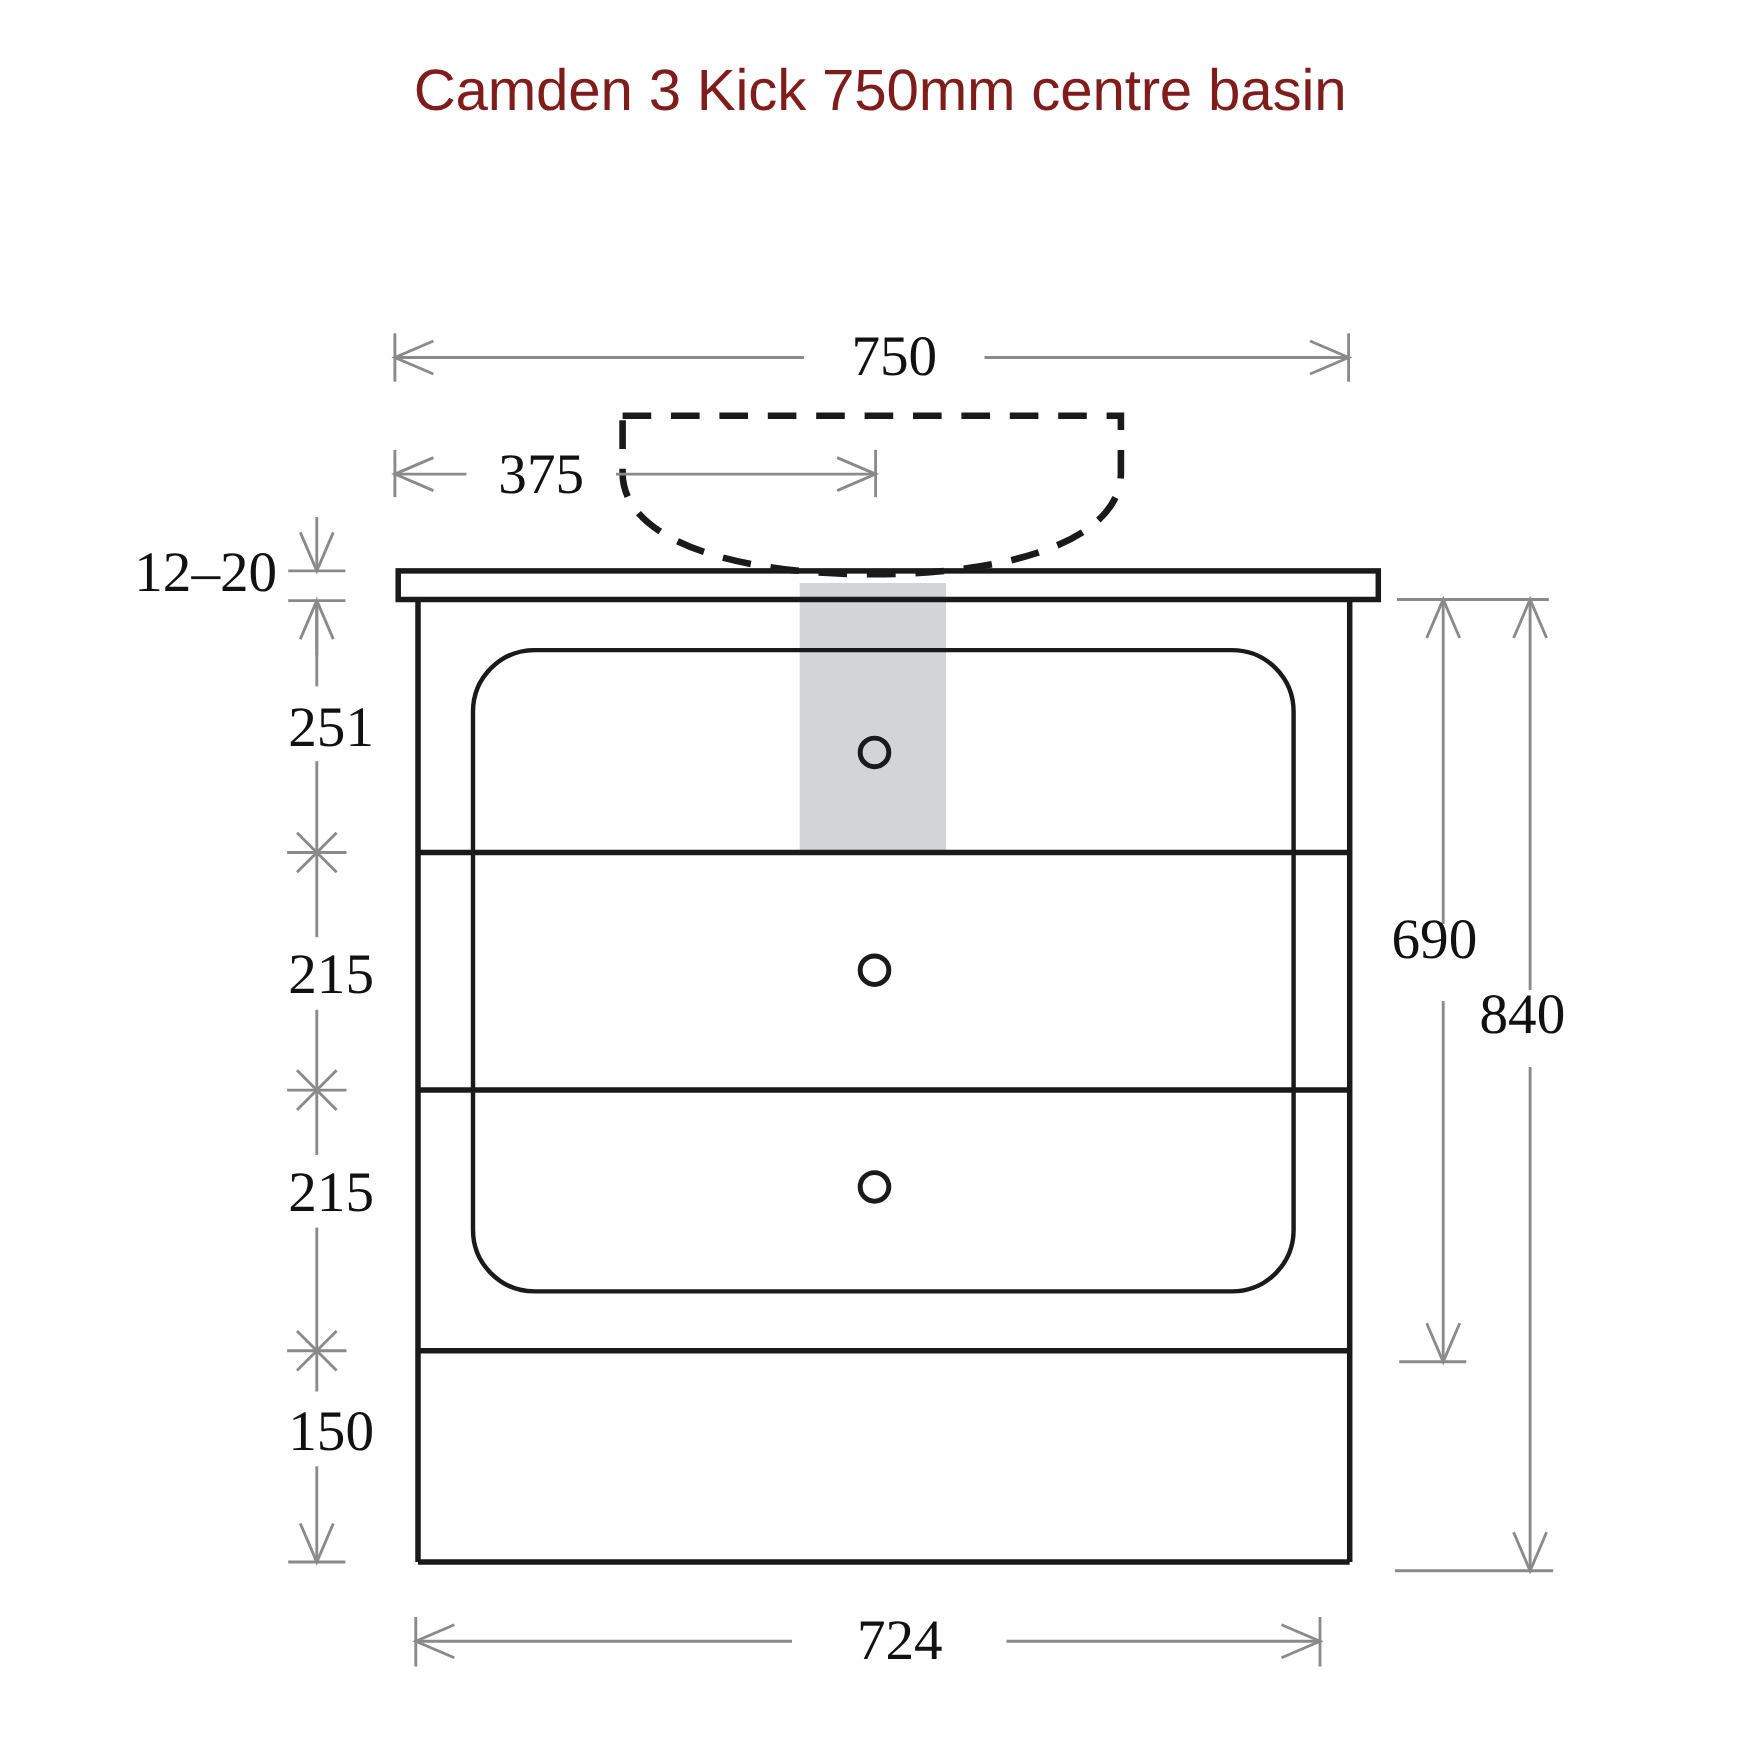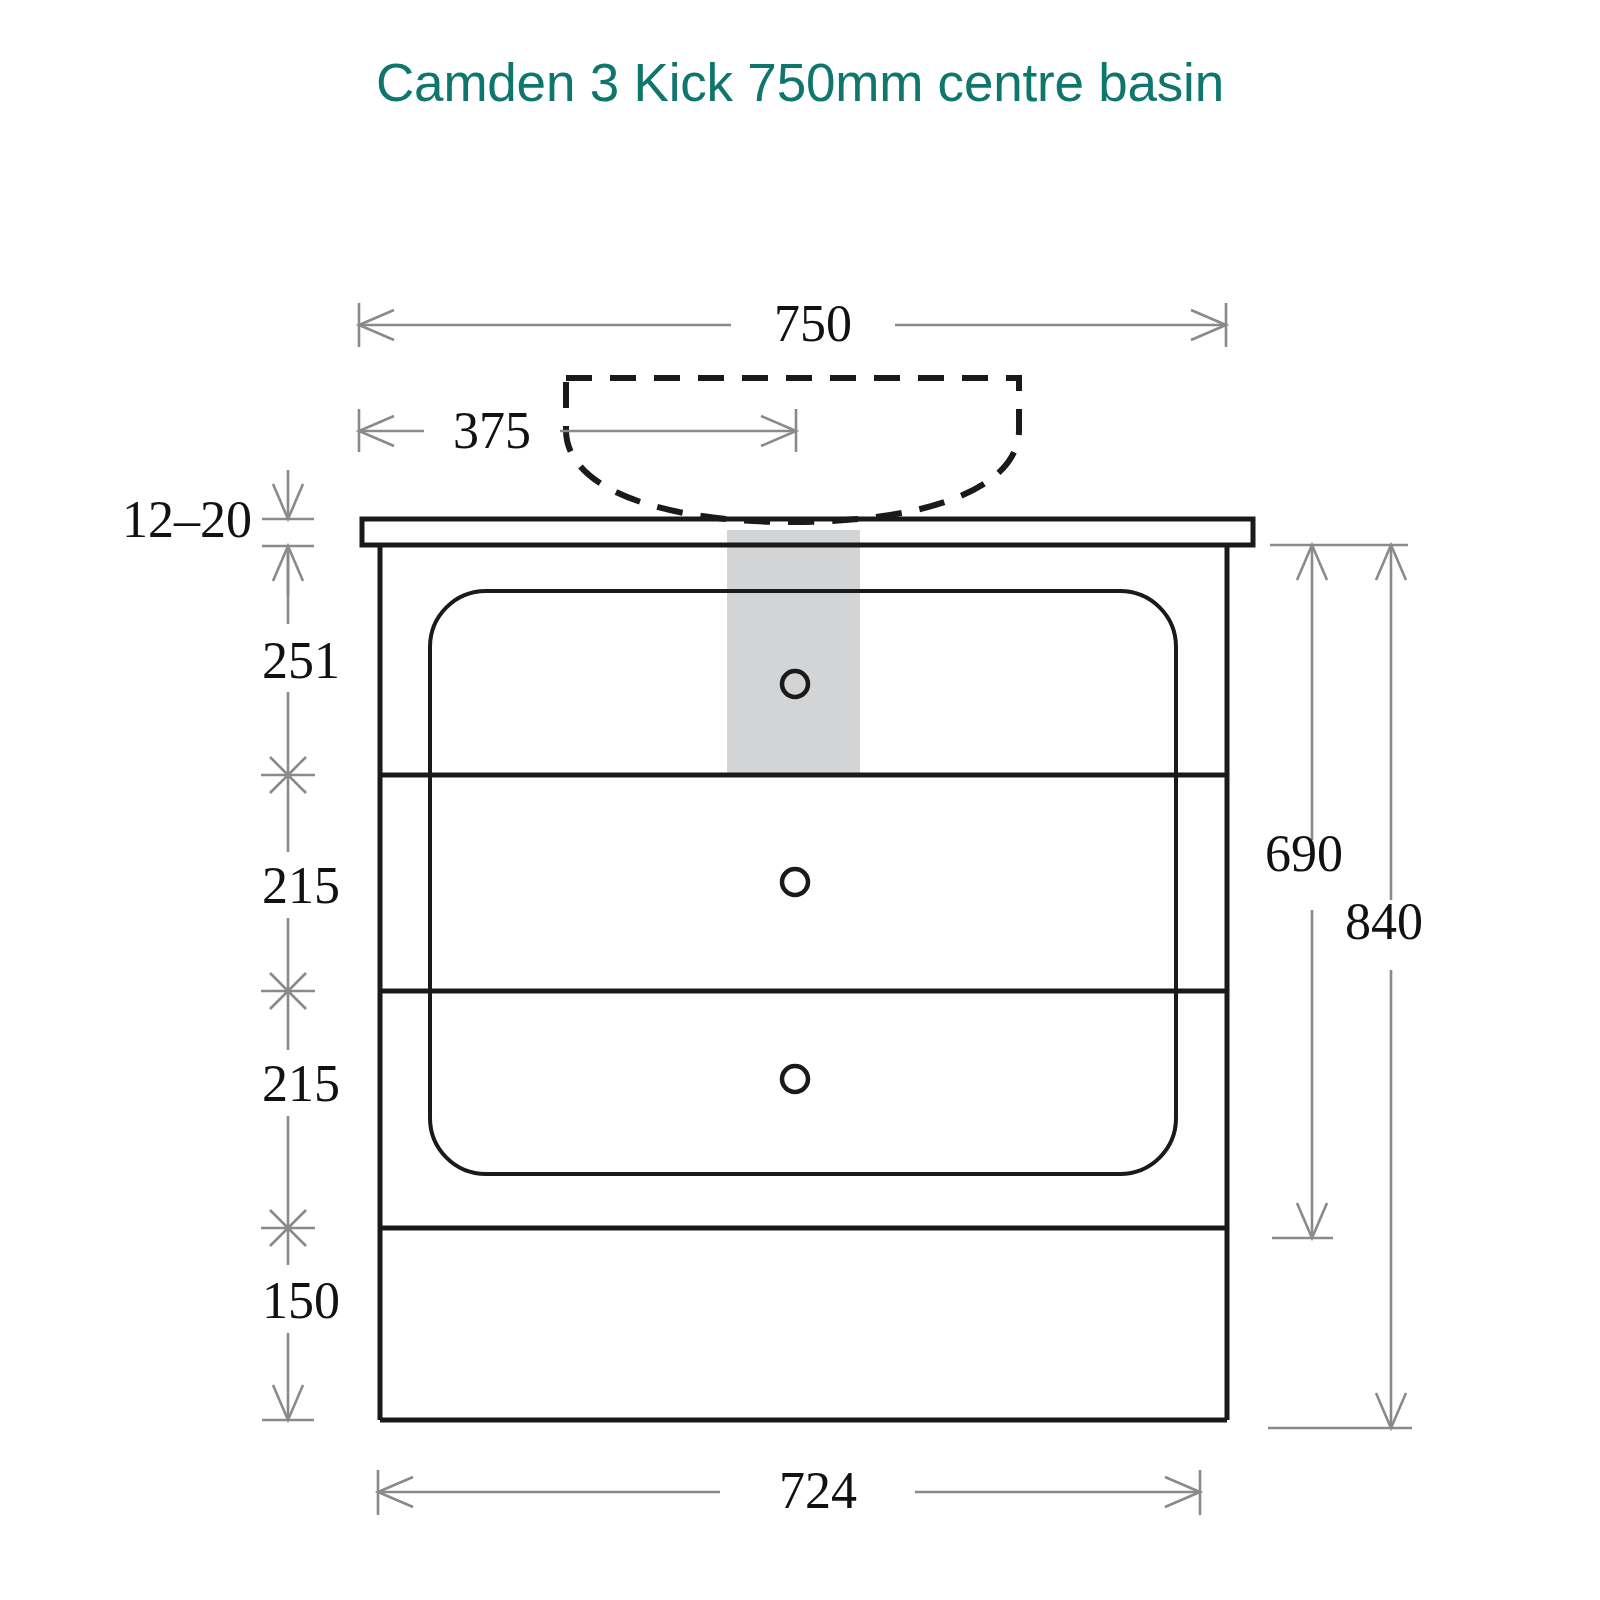"Camden 3 Kick 750mm centre" #drawing-title { color: #0f766e -> #7f1d1d }
